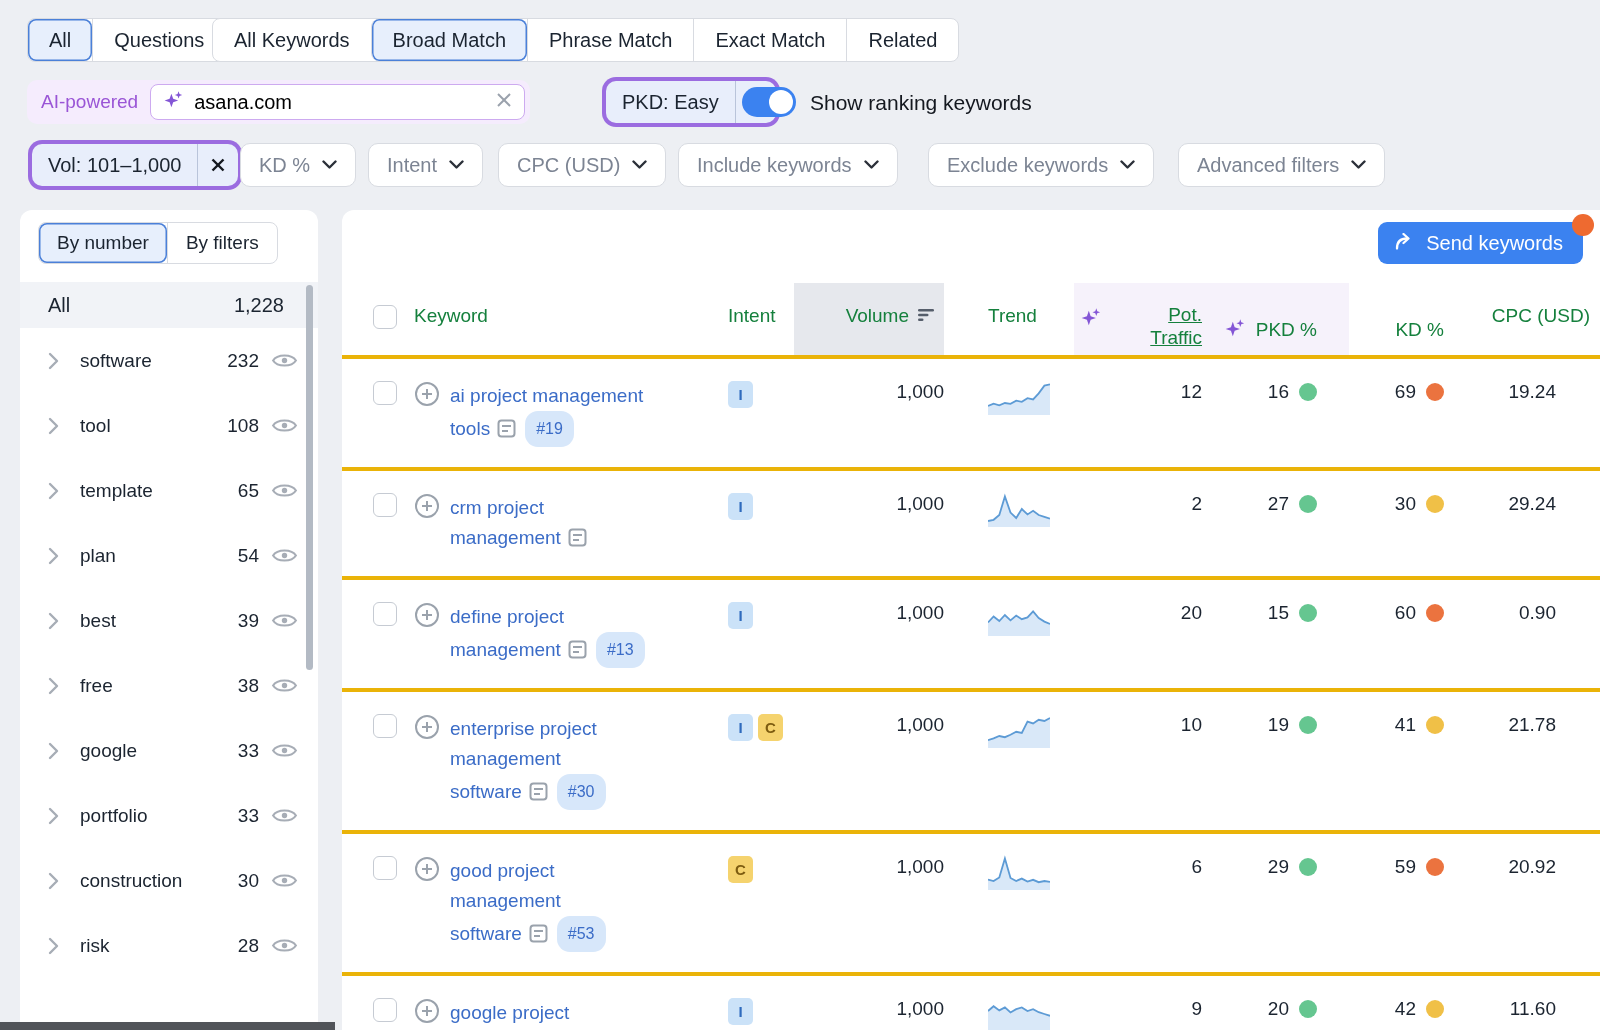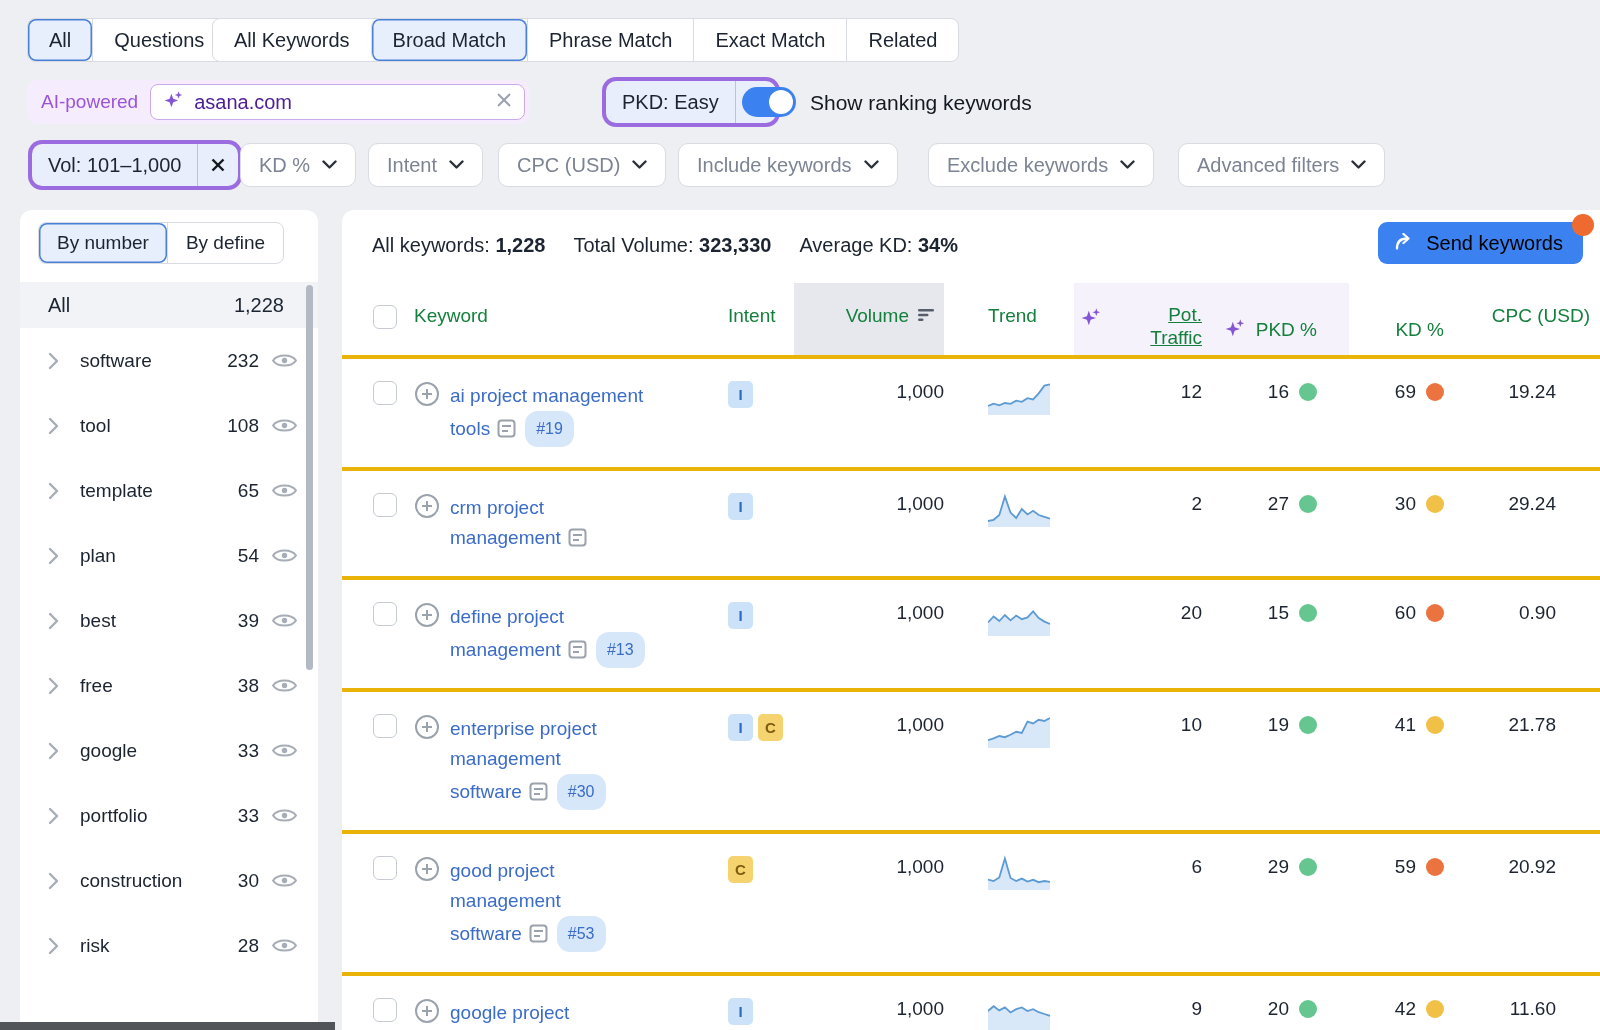"asana.com" .ai-input .q { color: #4c1d95 -> #000000 }
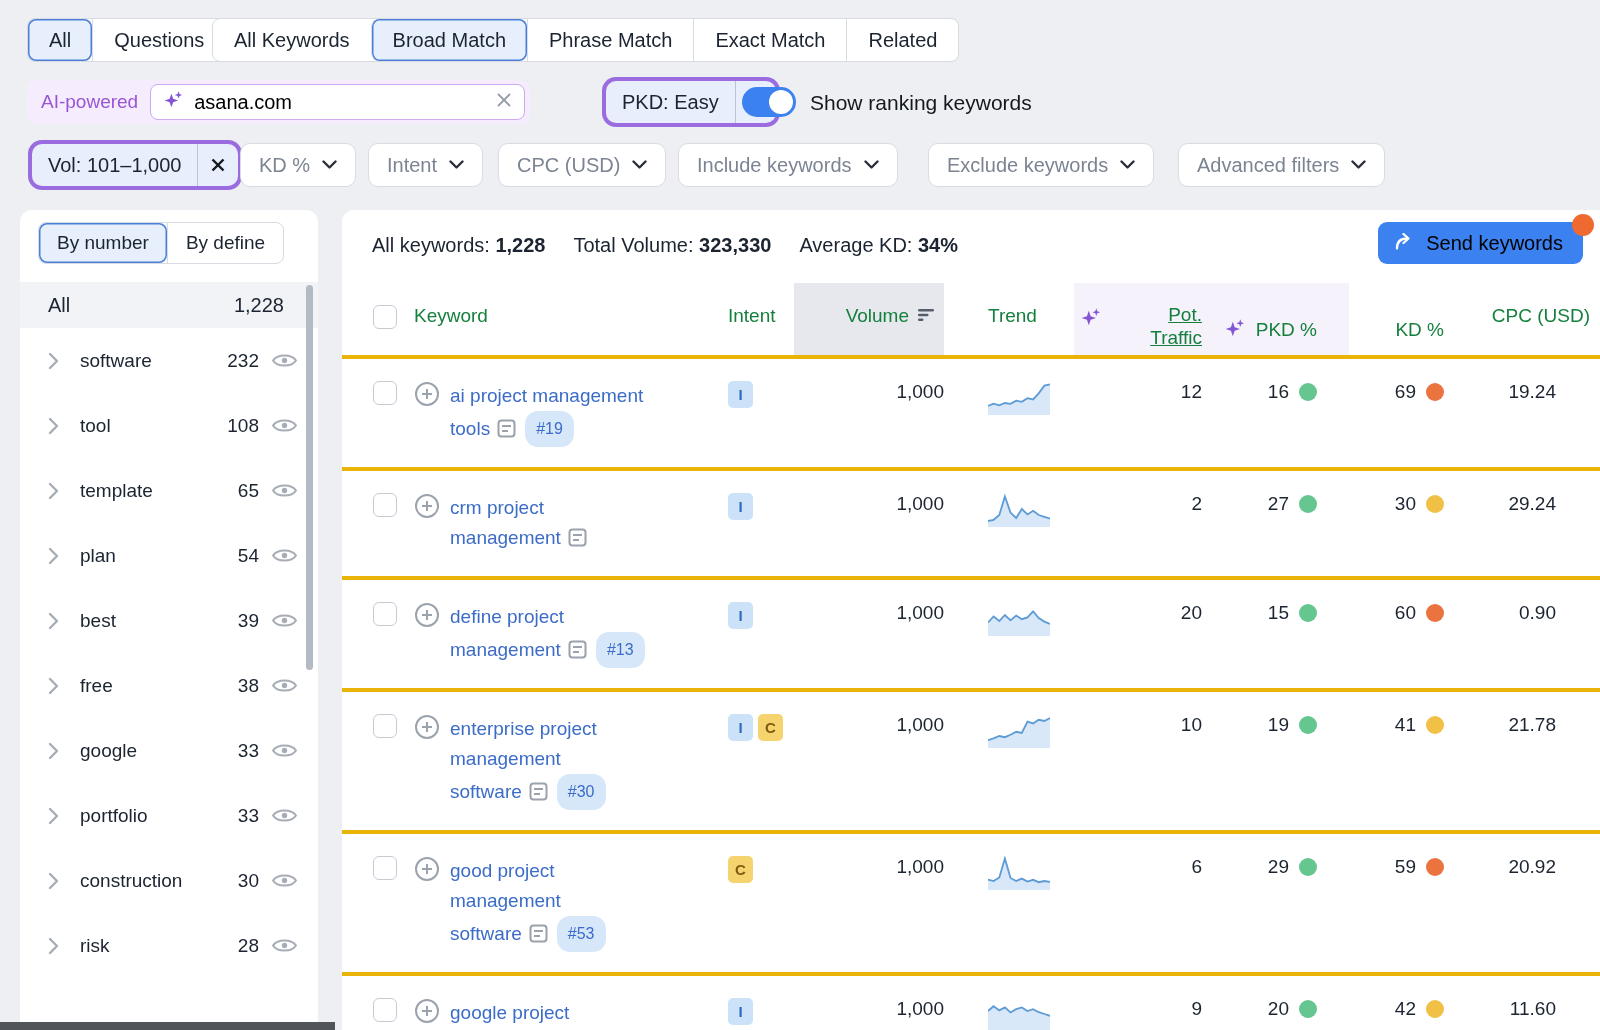"By define" div.seg { text: define -> filters }
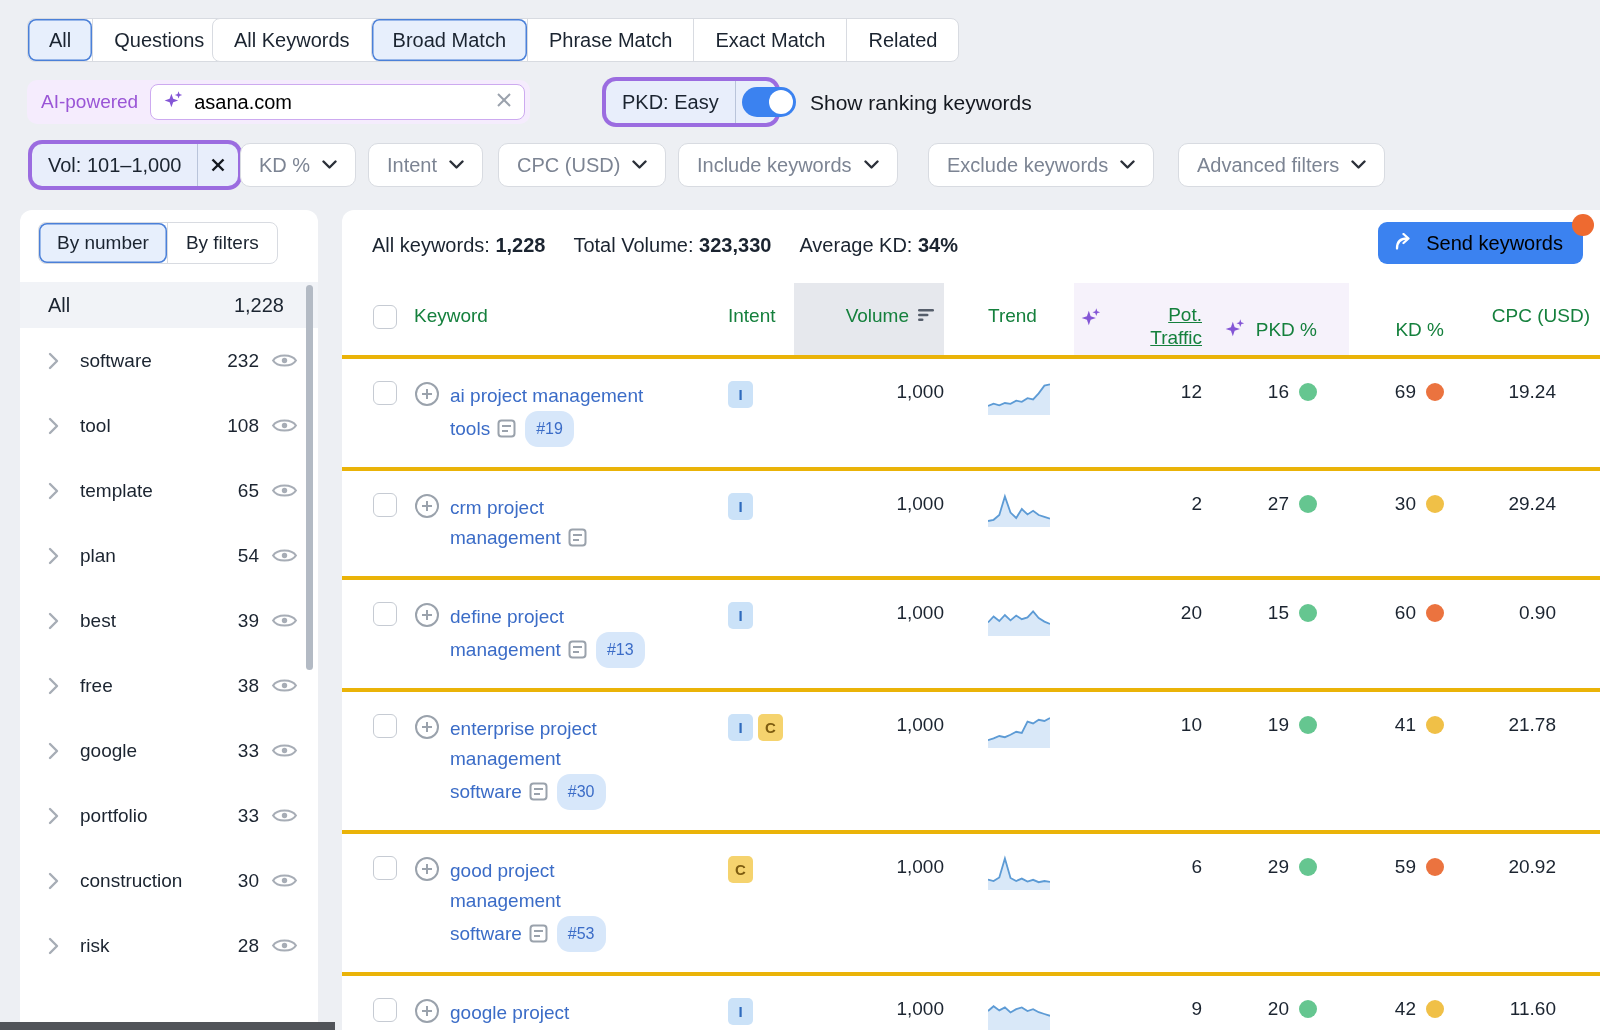"All keywords: 1,228" div.stats { html: <div> <span><span>All keywords:</span> <b>1,228</b></span> <span><span>Total Volume:</span> <b>323,330</b></span> <span><span>Average KD:</span> <b>34%</b></span> </div> -> none }
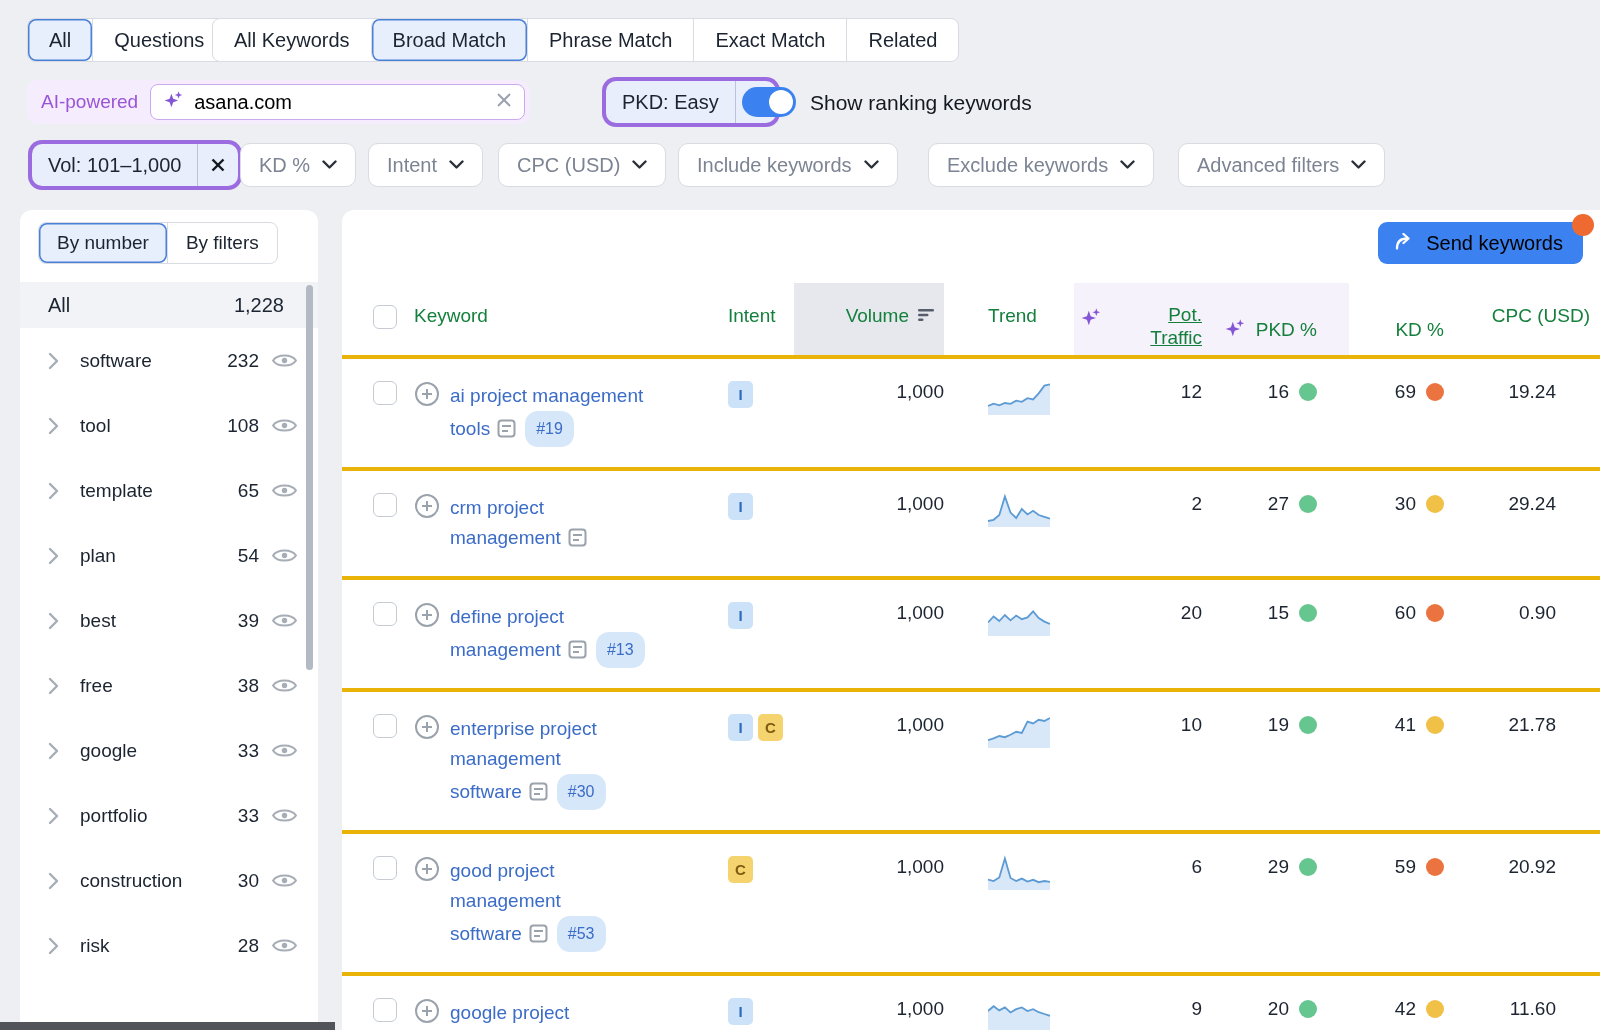"Send keywords" .send-btn { color: #000000 -> #ffffff }
